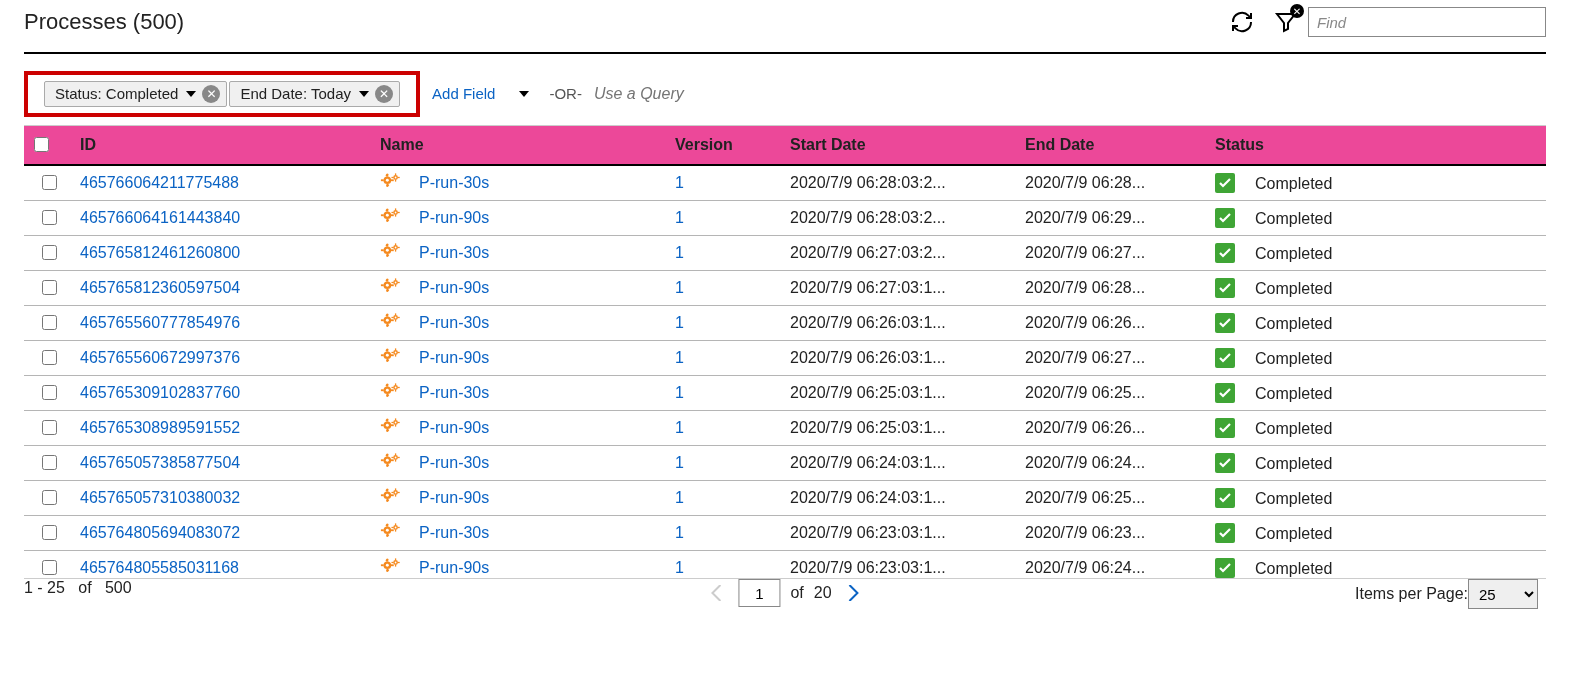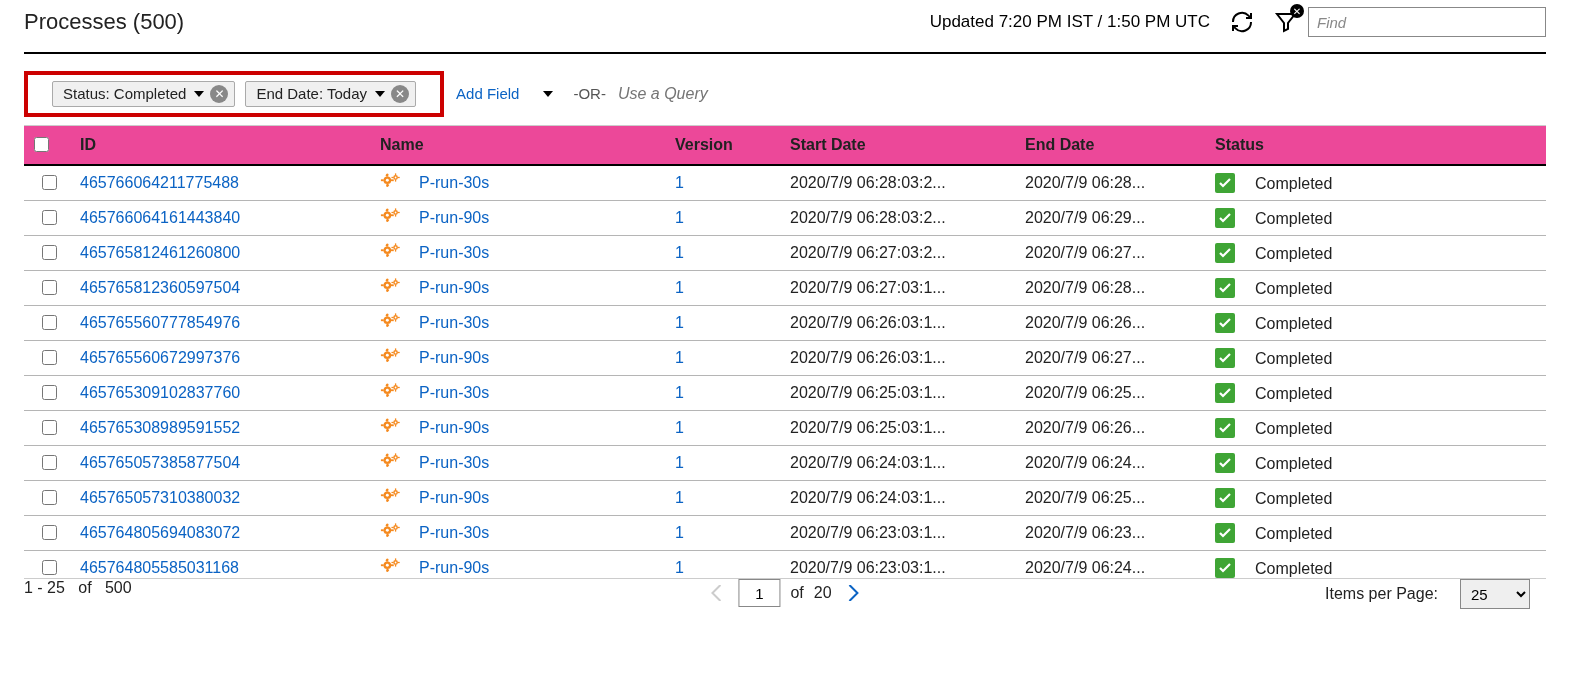"Updated 7:20 PM IST /" div.header-updated { html: <div> <span>Updated </span><span>7:20 PM IST</span><span> / </span><span>1:50 PM UTC</span> </div> -> none }
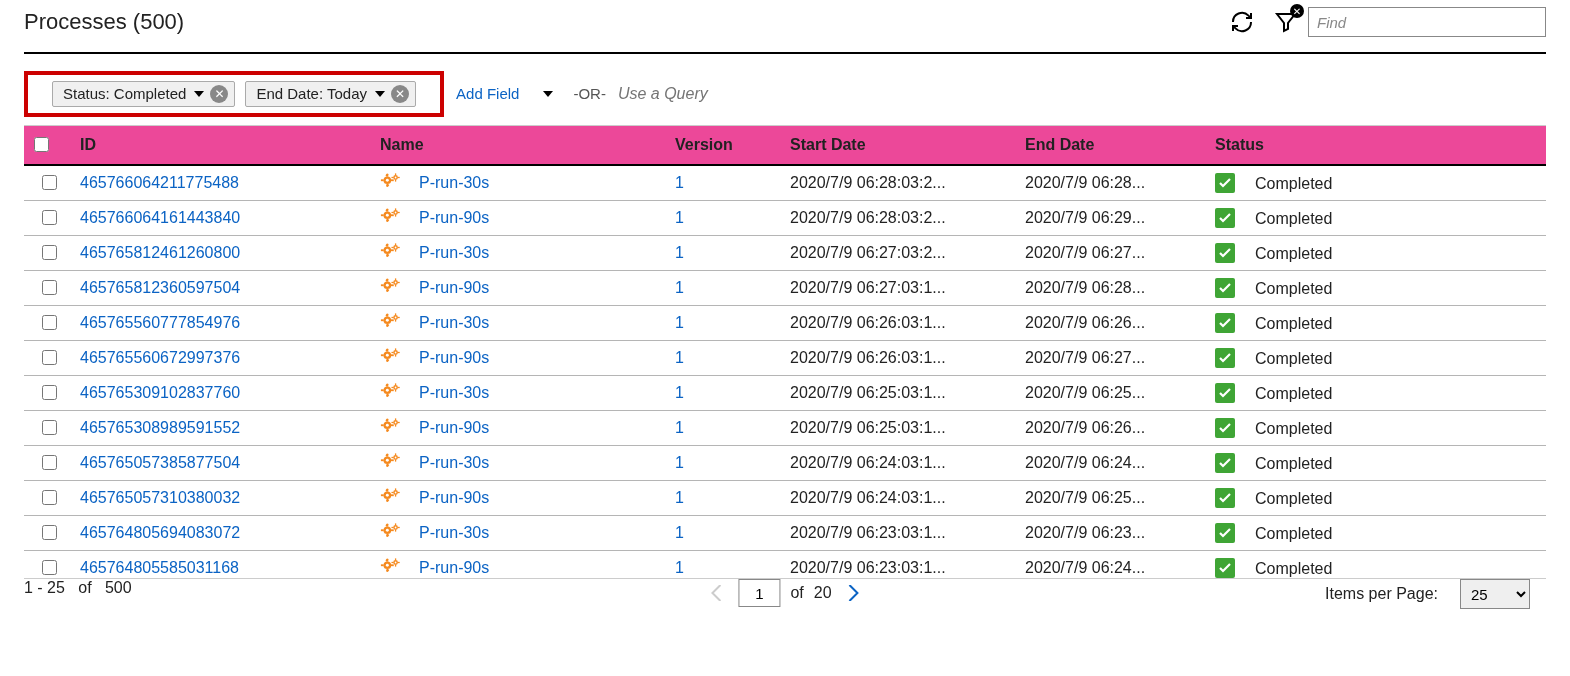"Status: Completed" .filter-highlight { gap: 10px -> 2px; padding: 6px 24px -> 6px 16px }
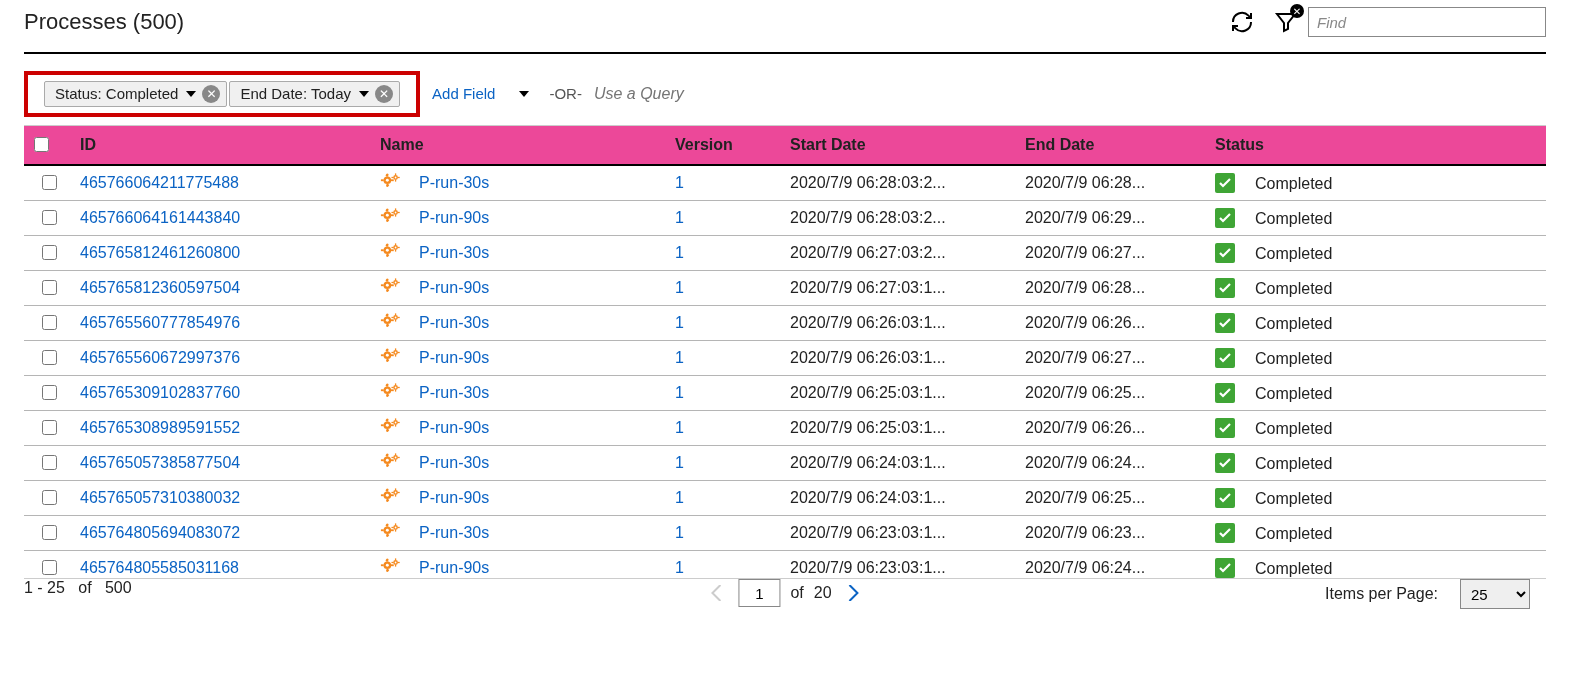"Items per Page:" .footer .ipp { gap: 22px -> 0; right: 16px -> 8px }
